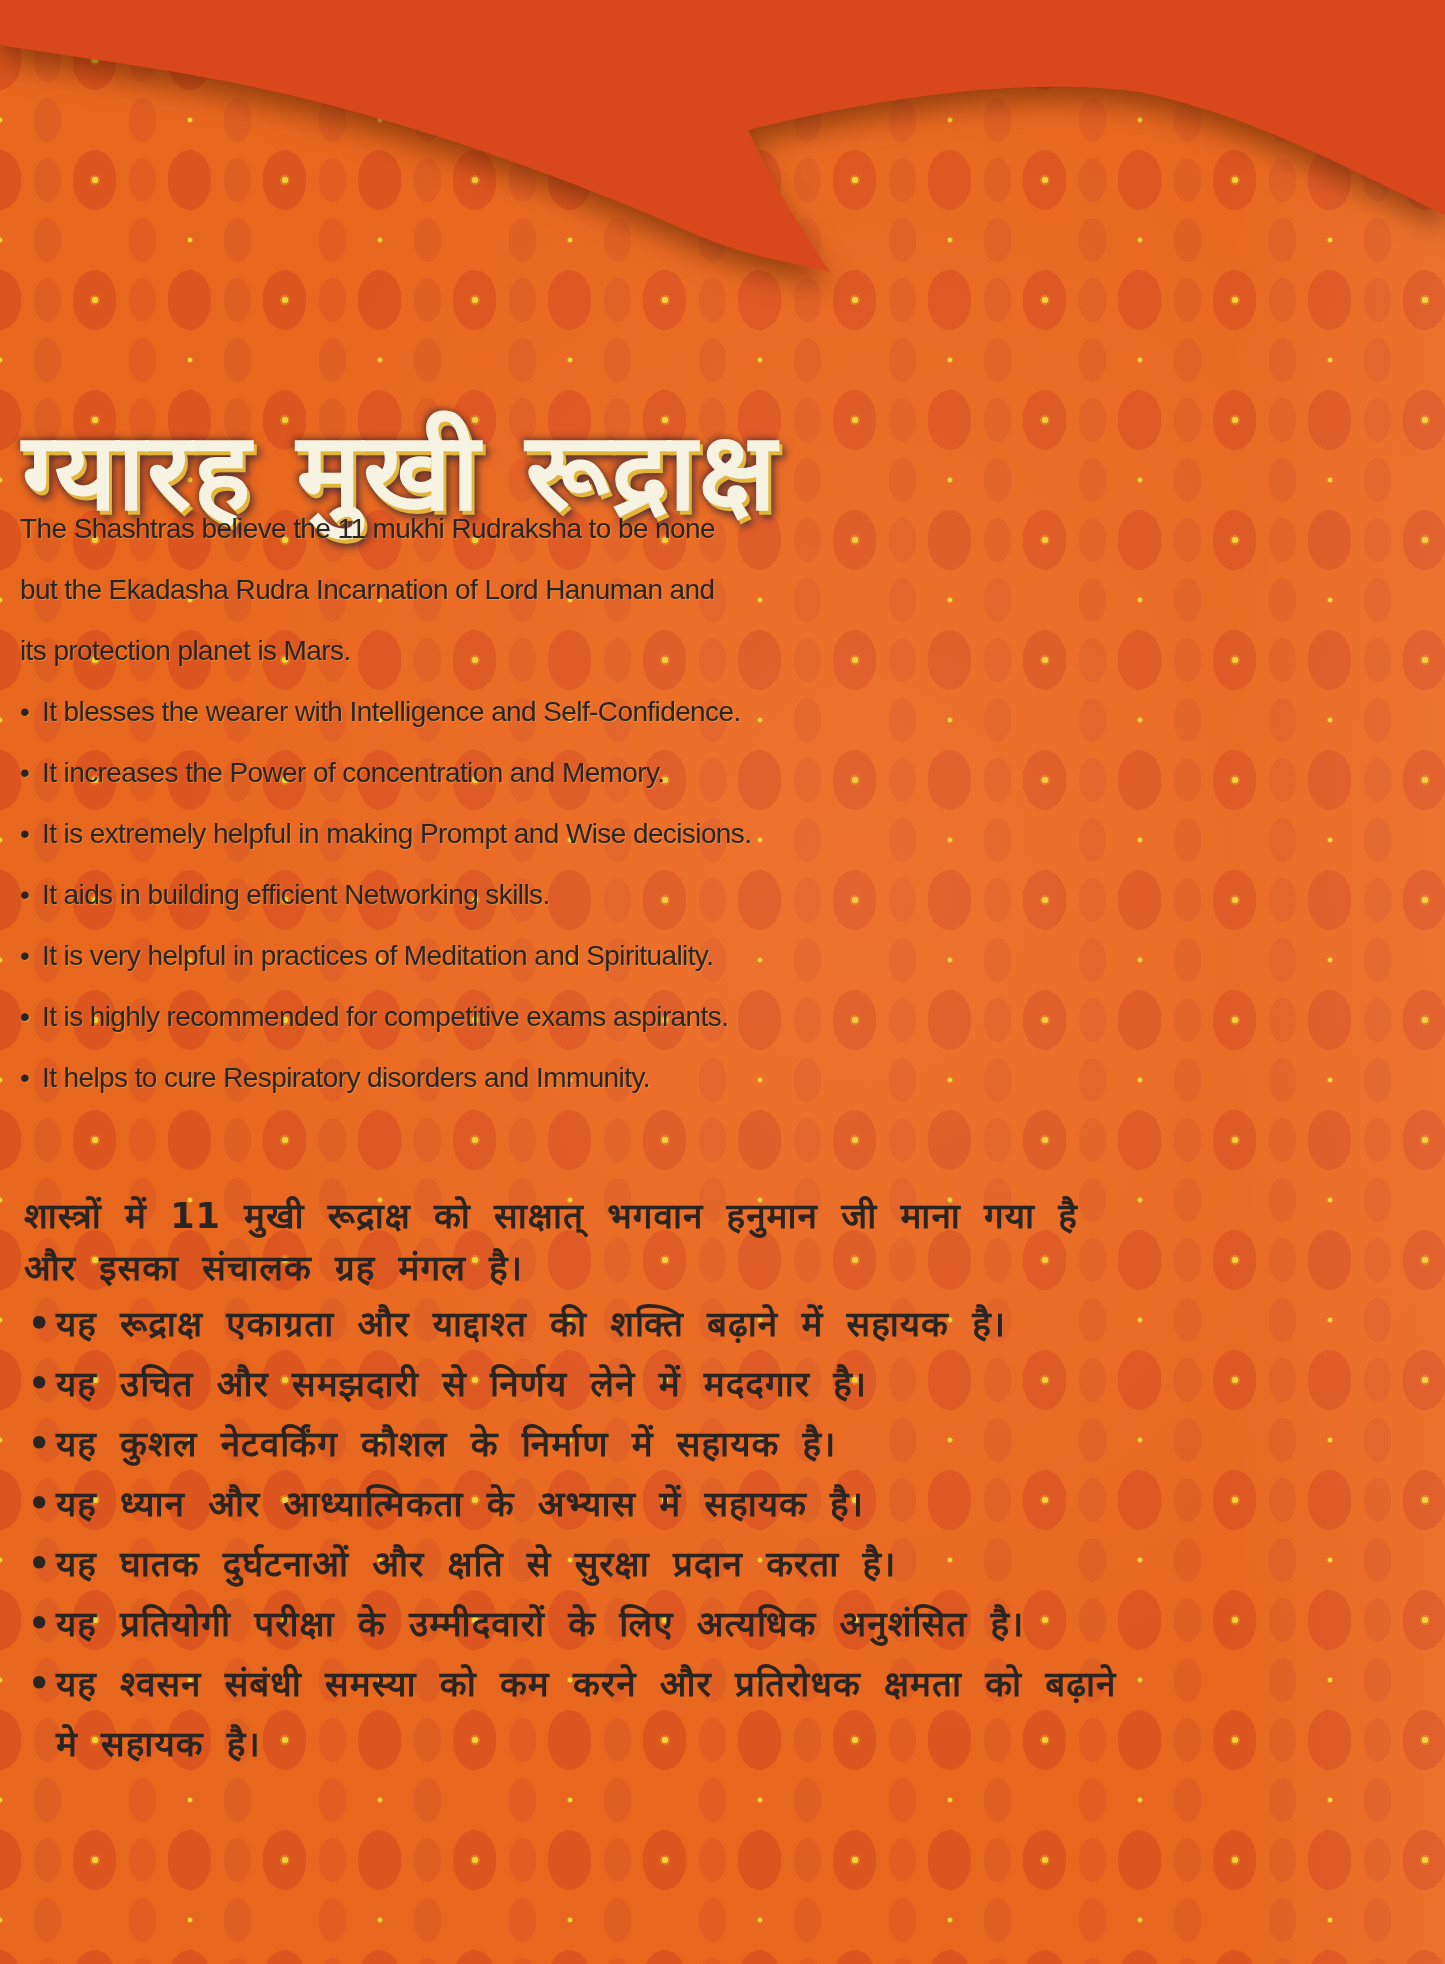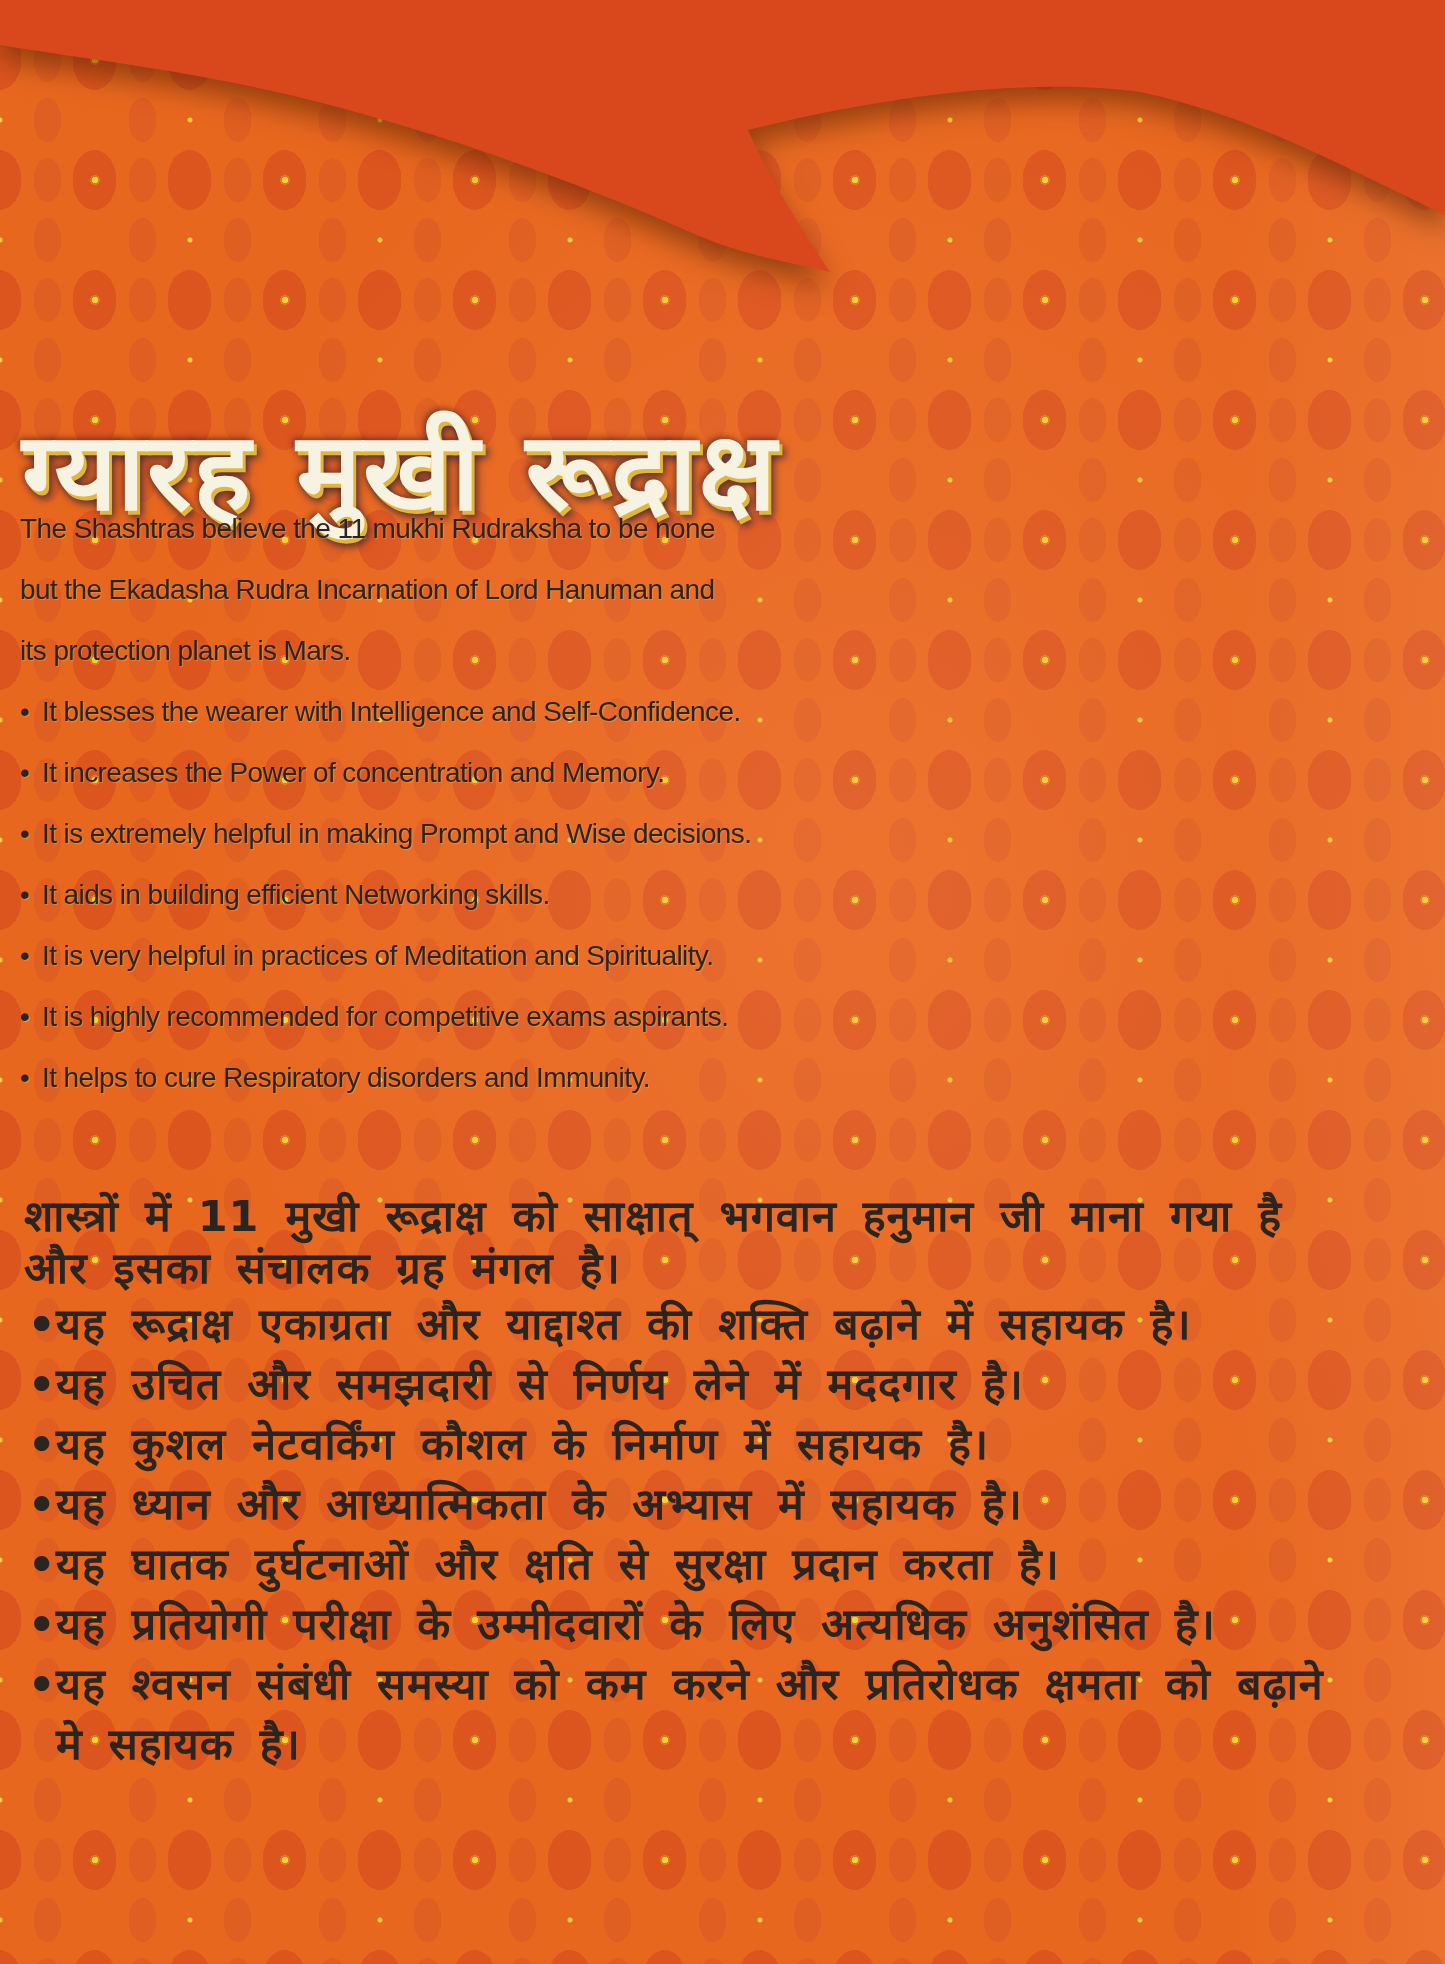"शास्त्रों में 11 मुखी रूद्राक्ष" .hi-block { font-size: 43px -> 35px }
